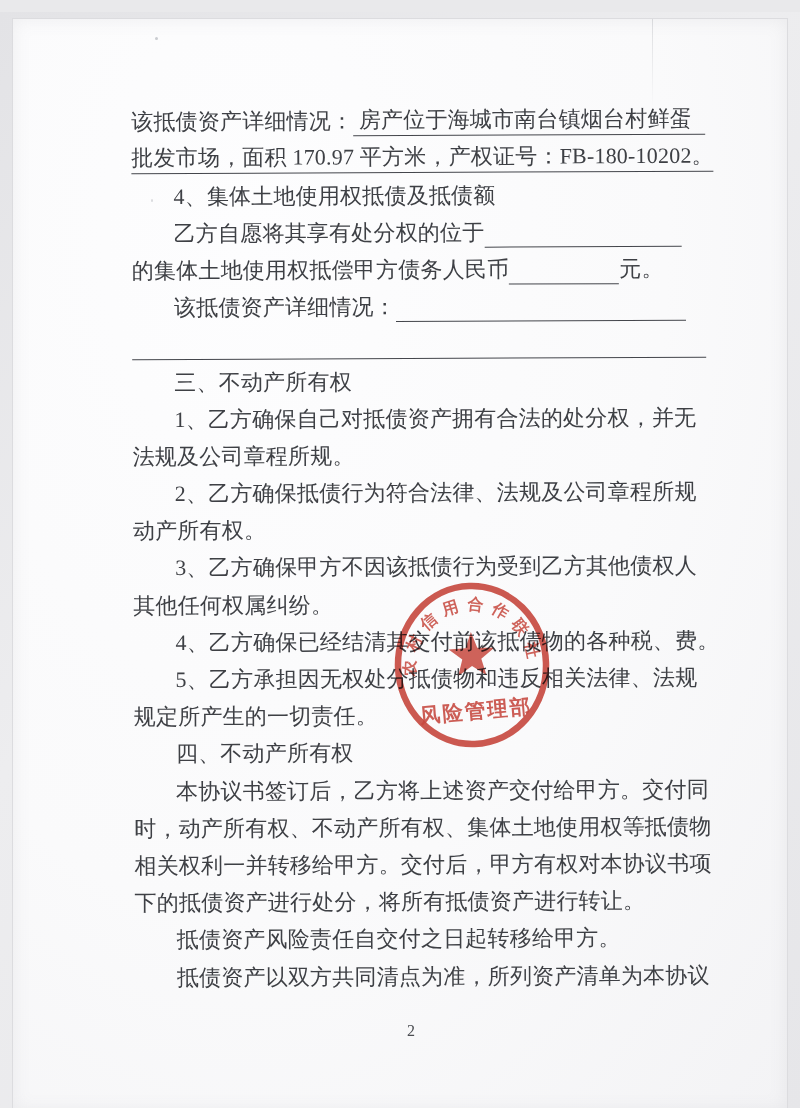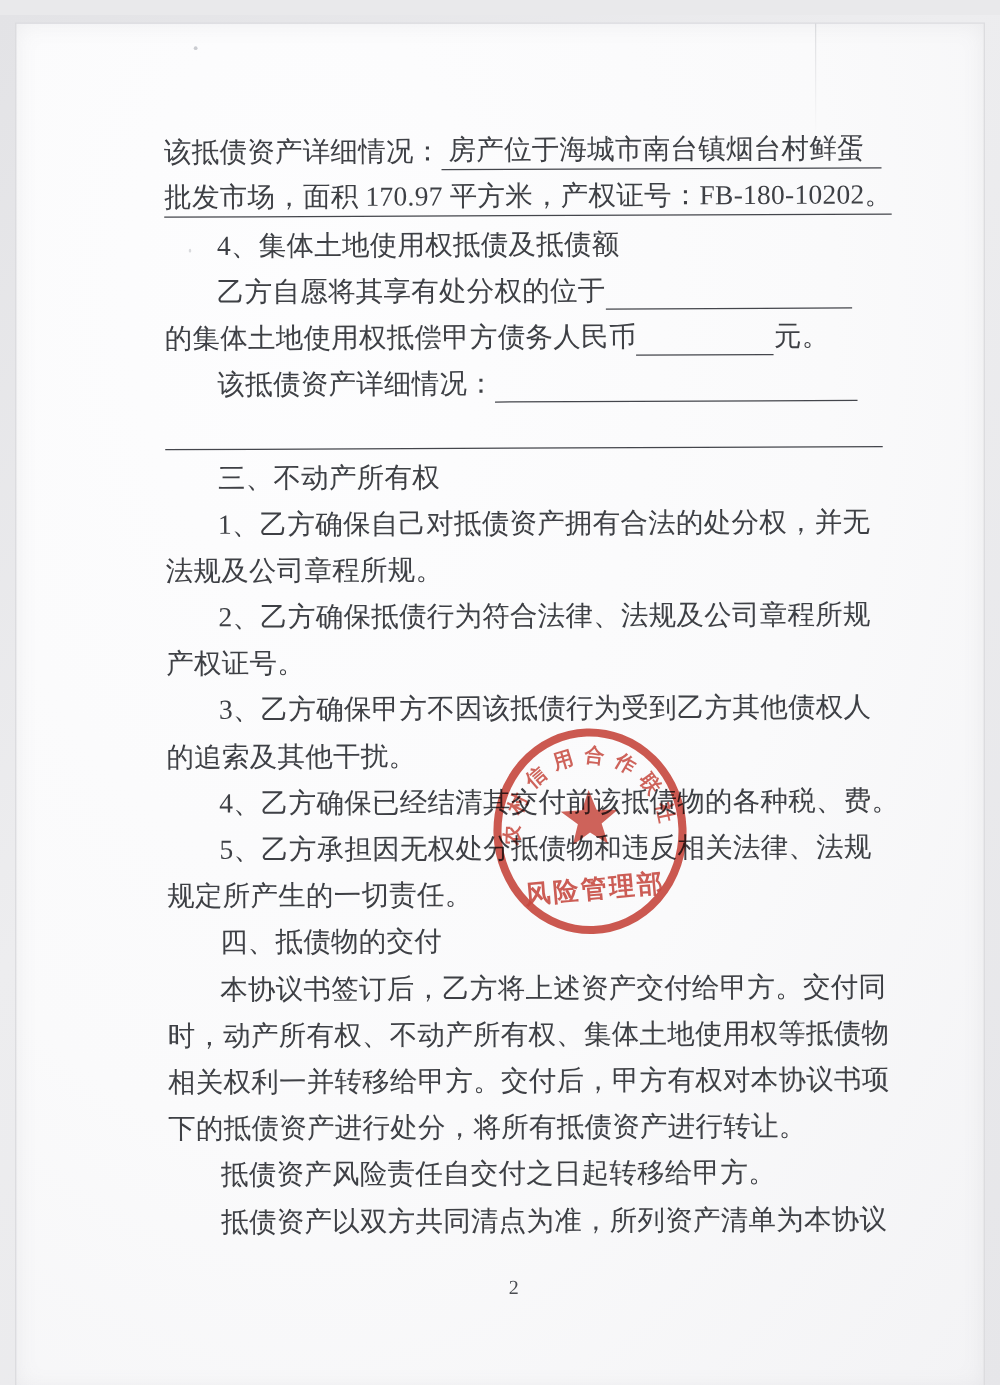"产权证号。" span { text: 产权证号 -> 动产所有权 }
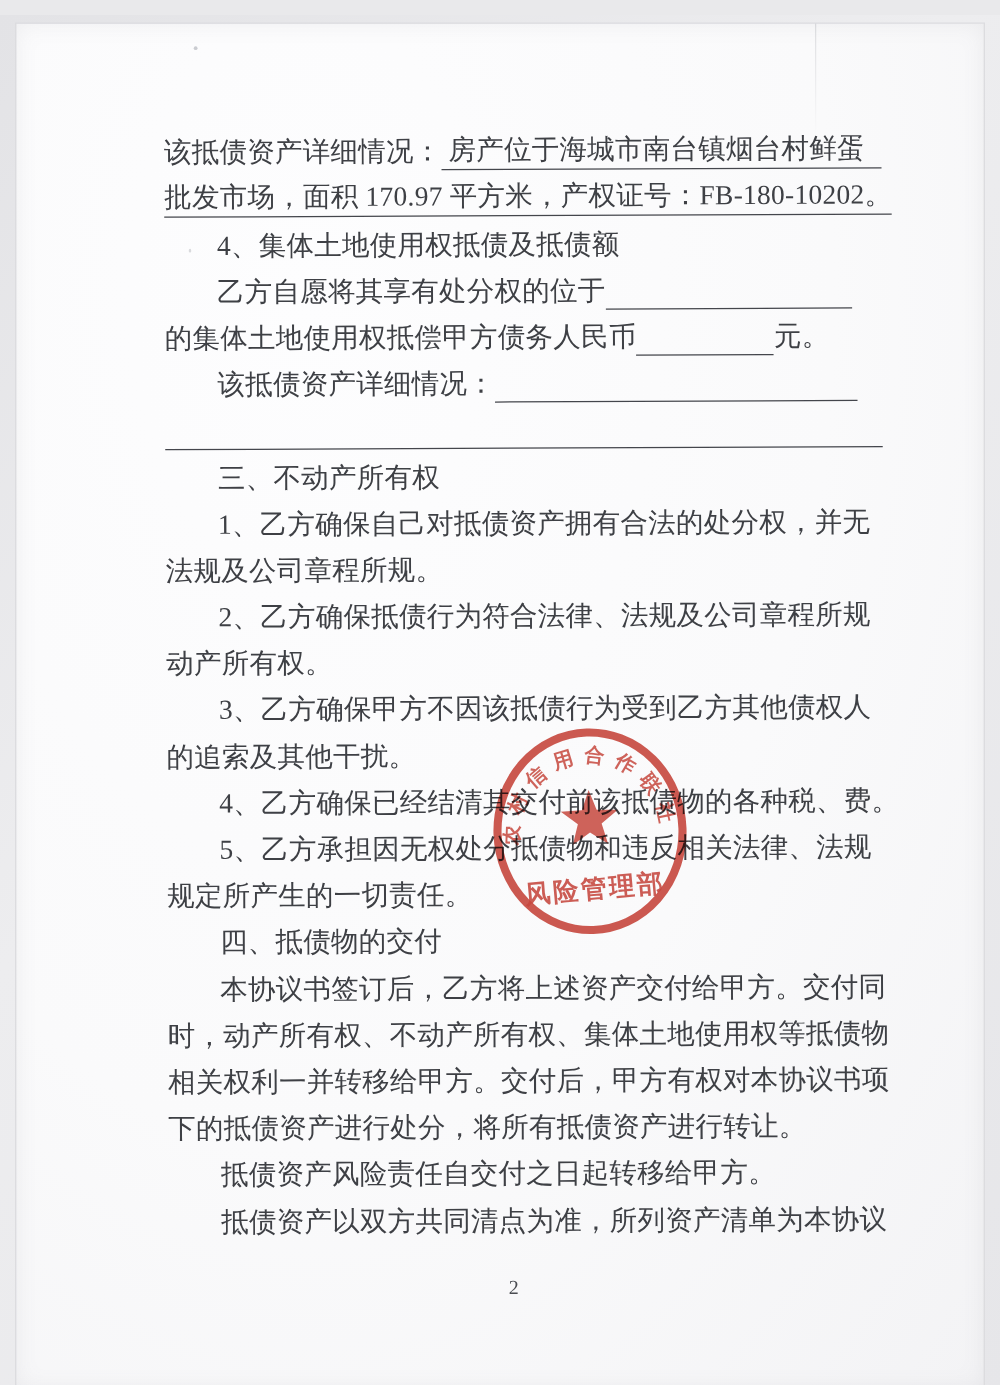"的追索及其他干扰。" span { text: 的追索及其他干扰 -> 其他任何权属纠纷 }
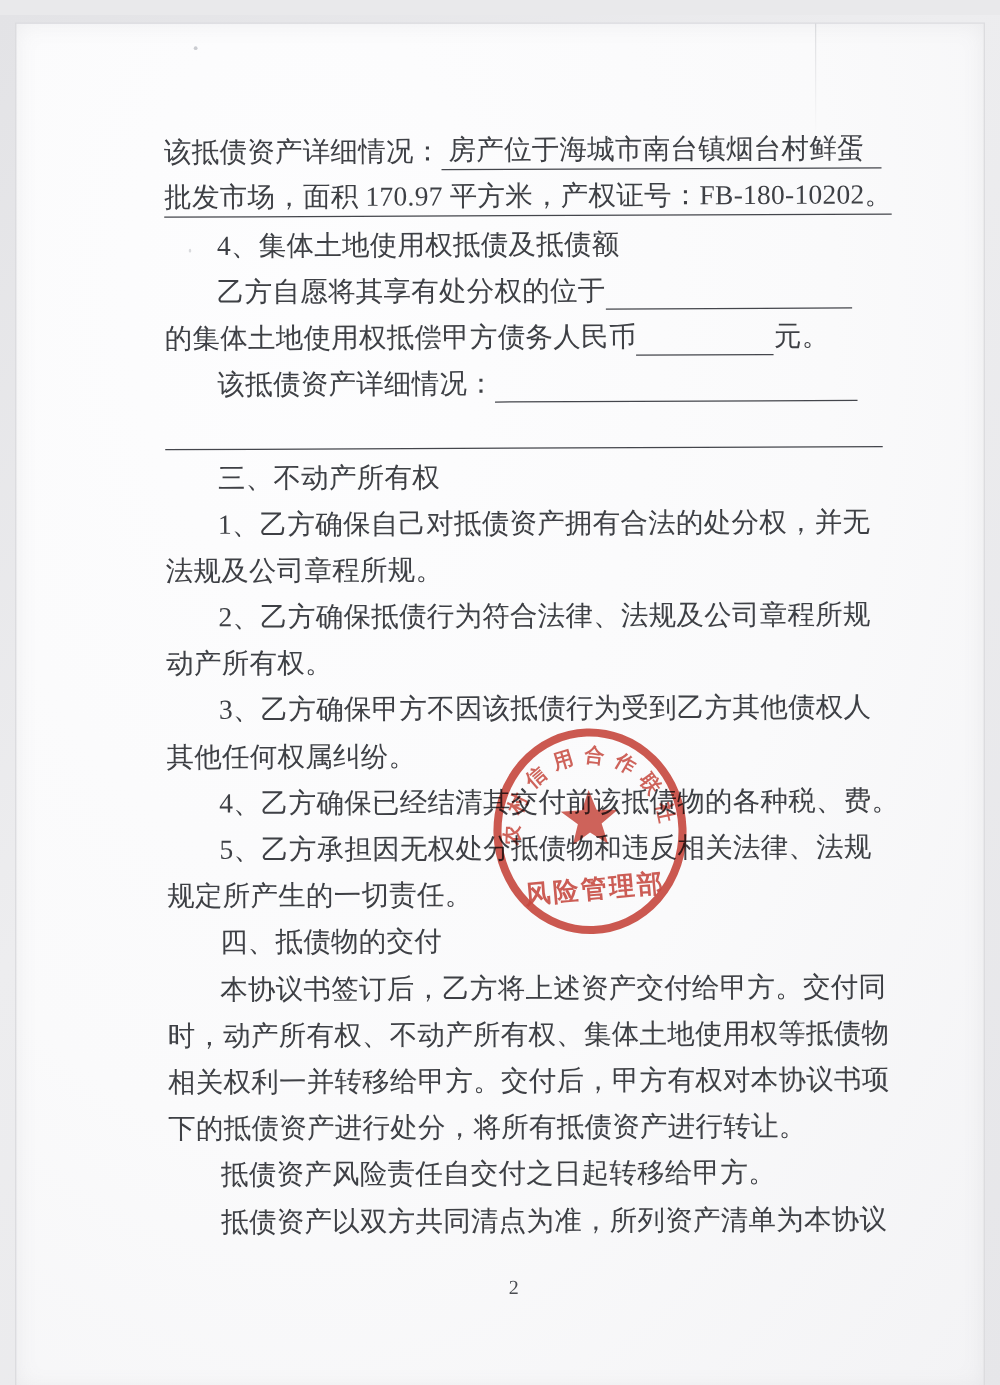"四、抵债物的交付" span { text: 抵债物的交付 -> 不动产所有权 }
